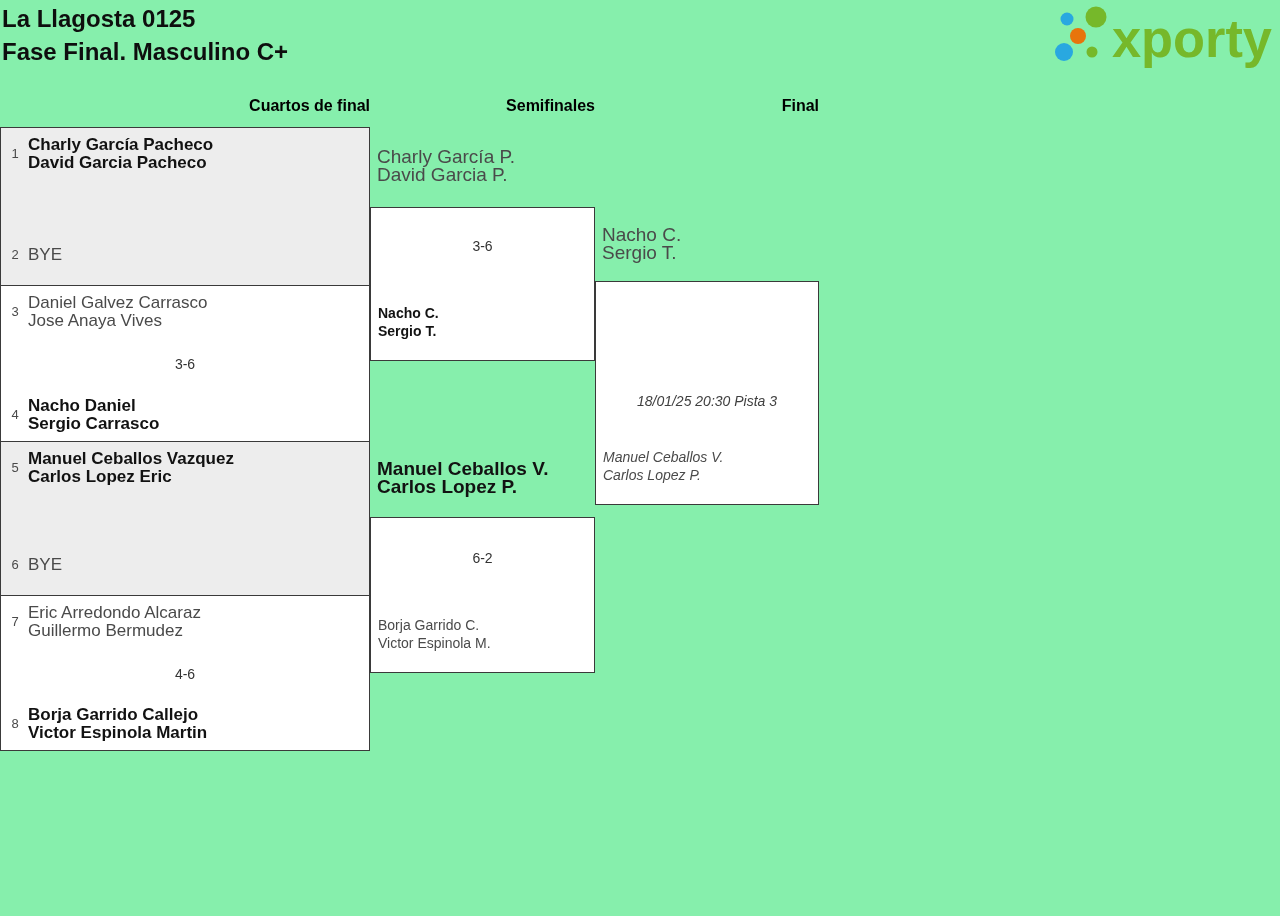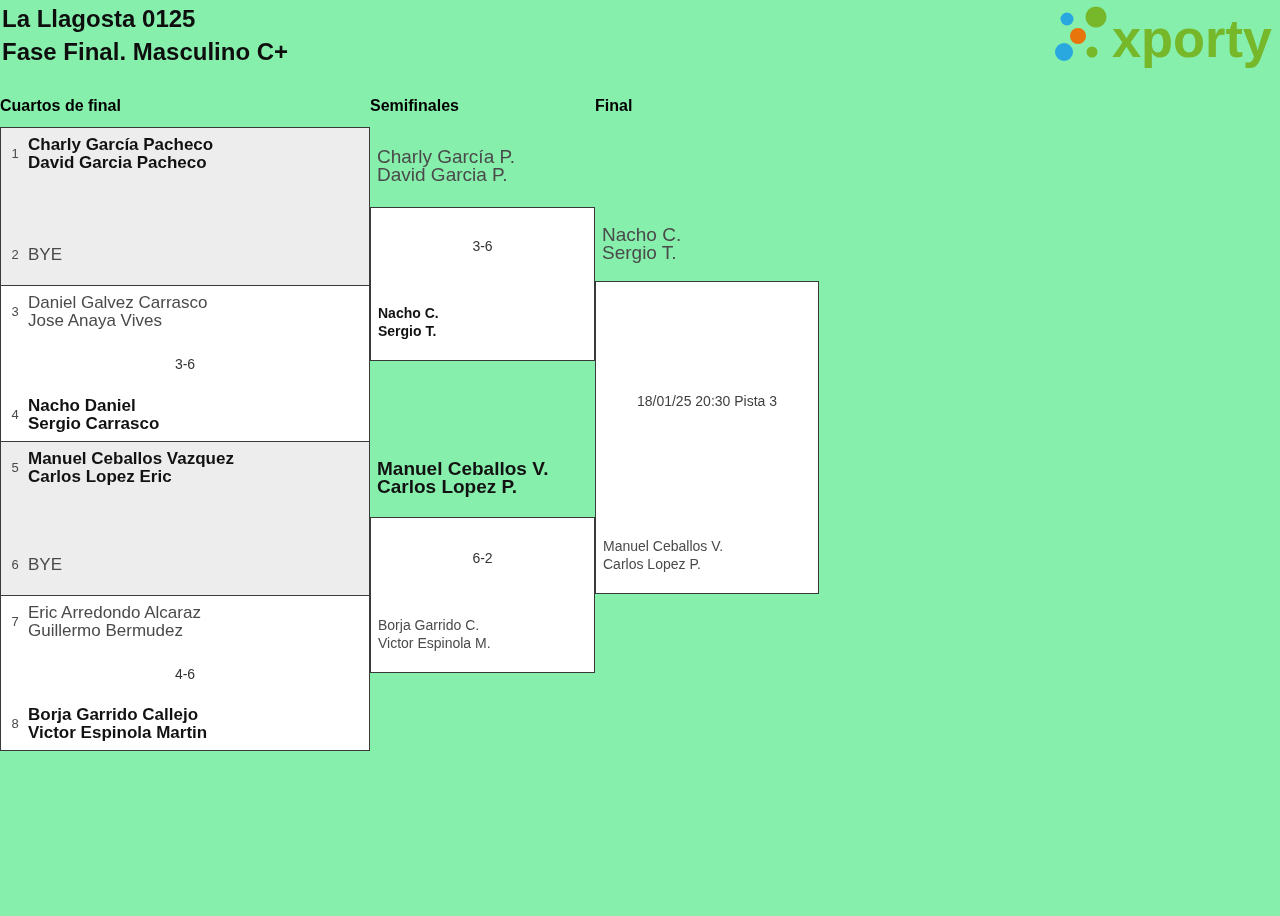"Cuartos de final" .round-header { text-align: left -> right }
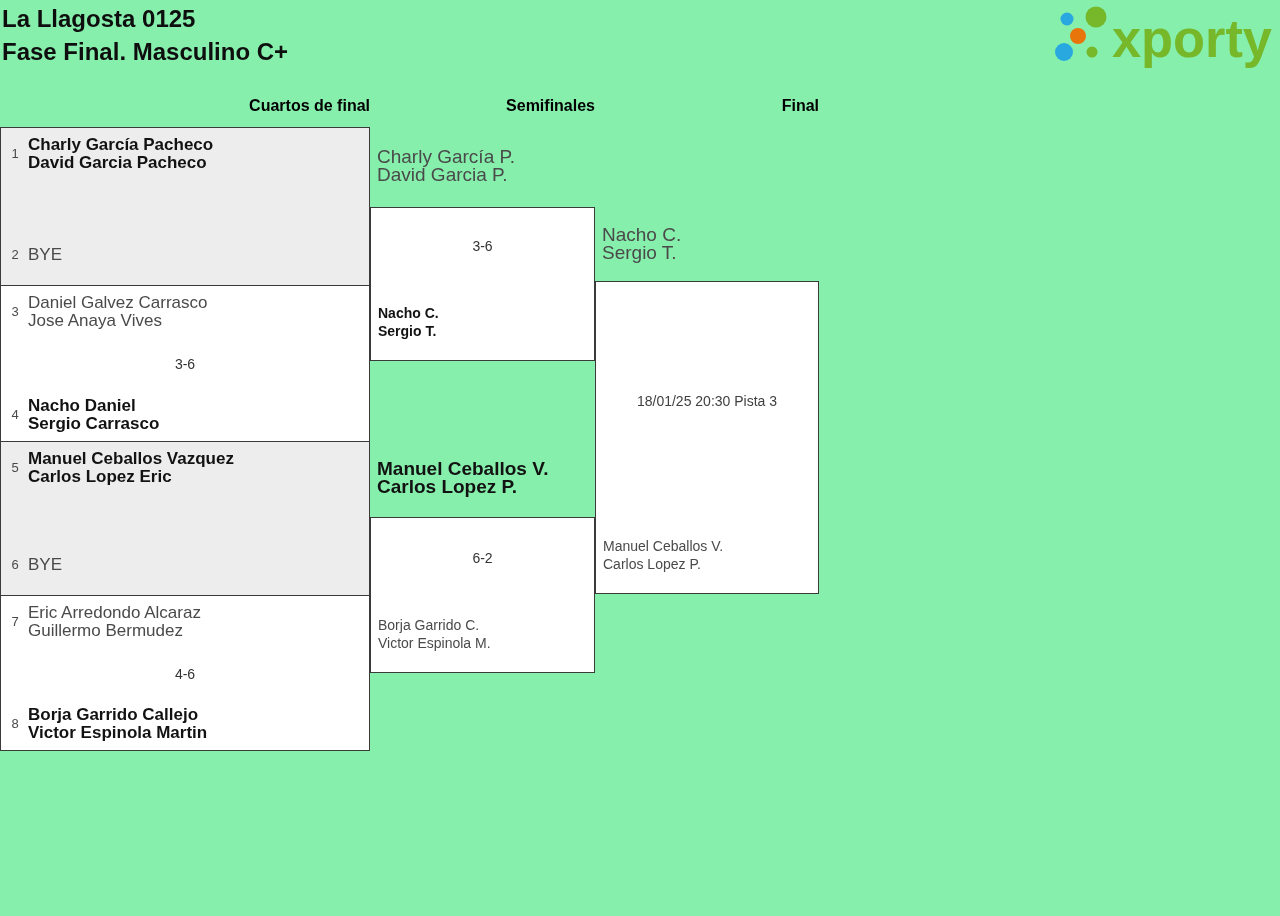"18/01/25 20:30 Pista 3" div.box { font-style: none -> italic; height: 313px -> 224px }
